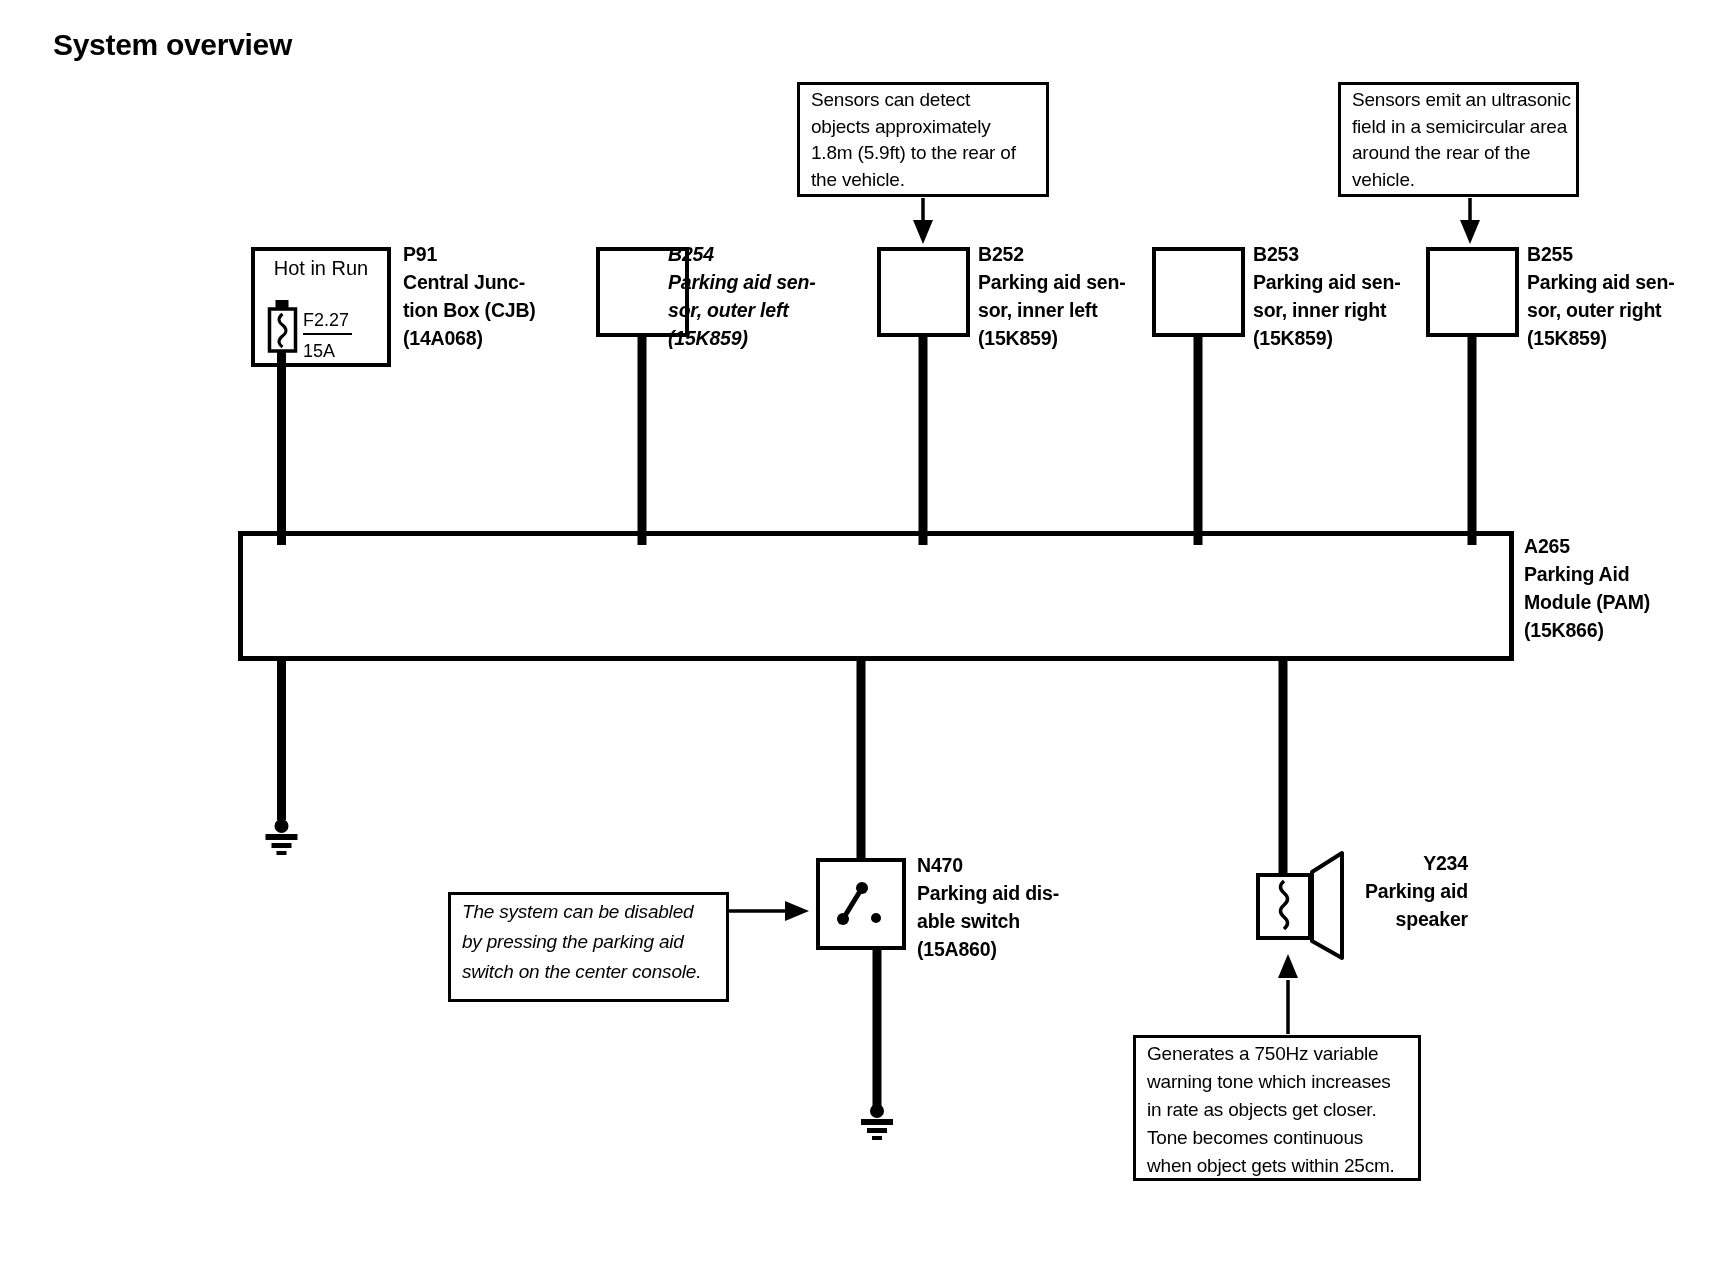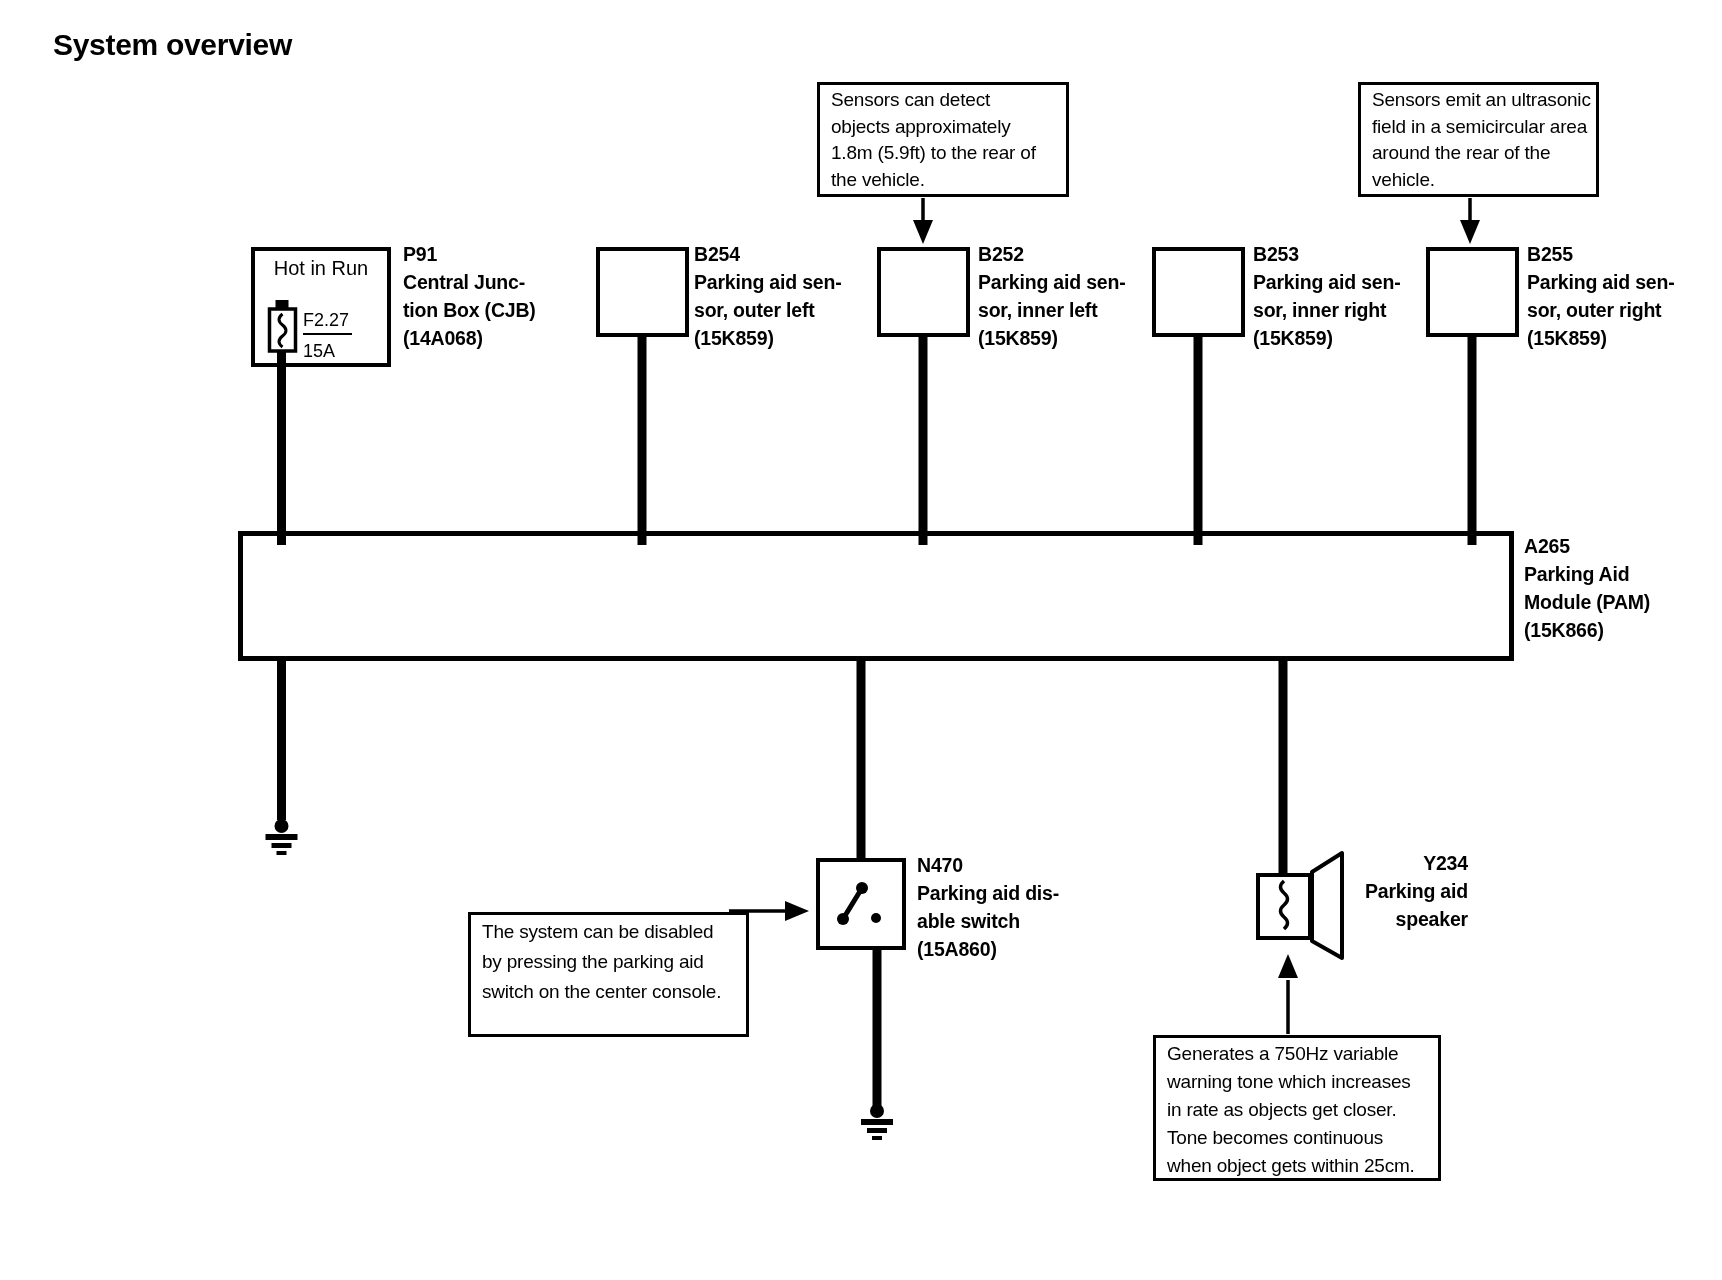"Sensors can detect" .callout { margin-left: 20px -> none }
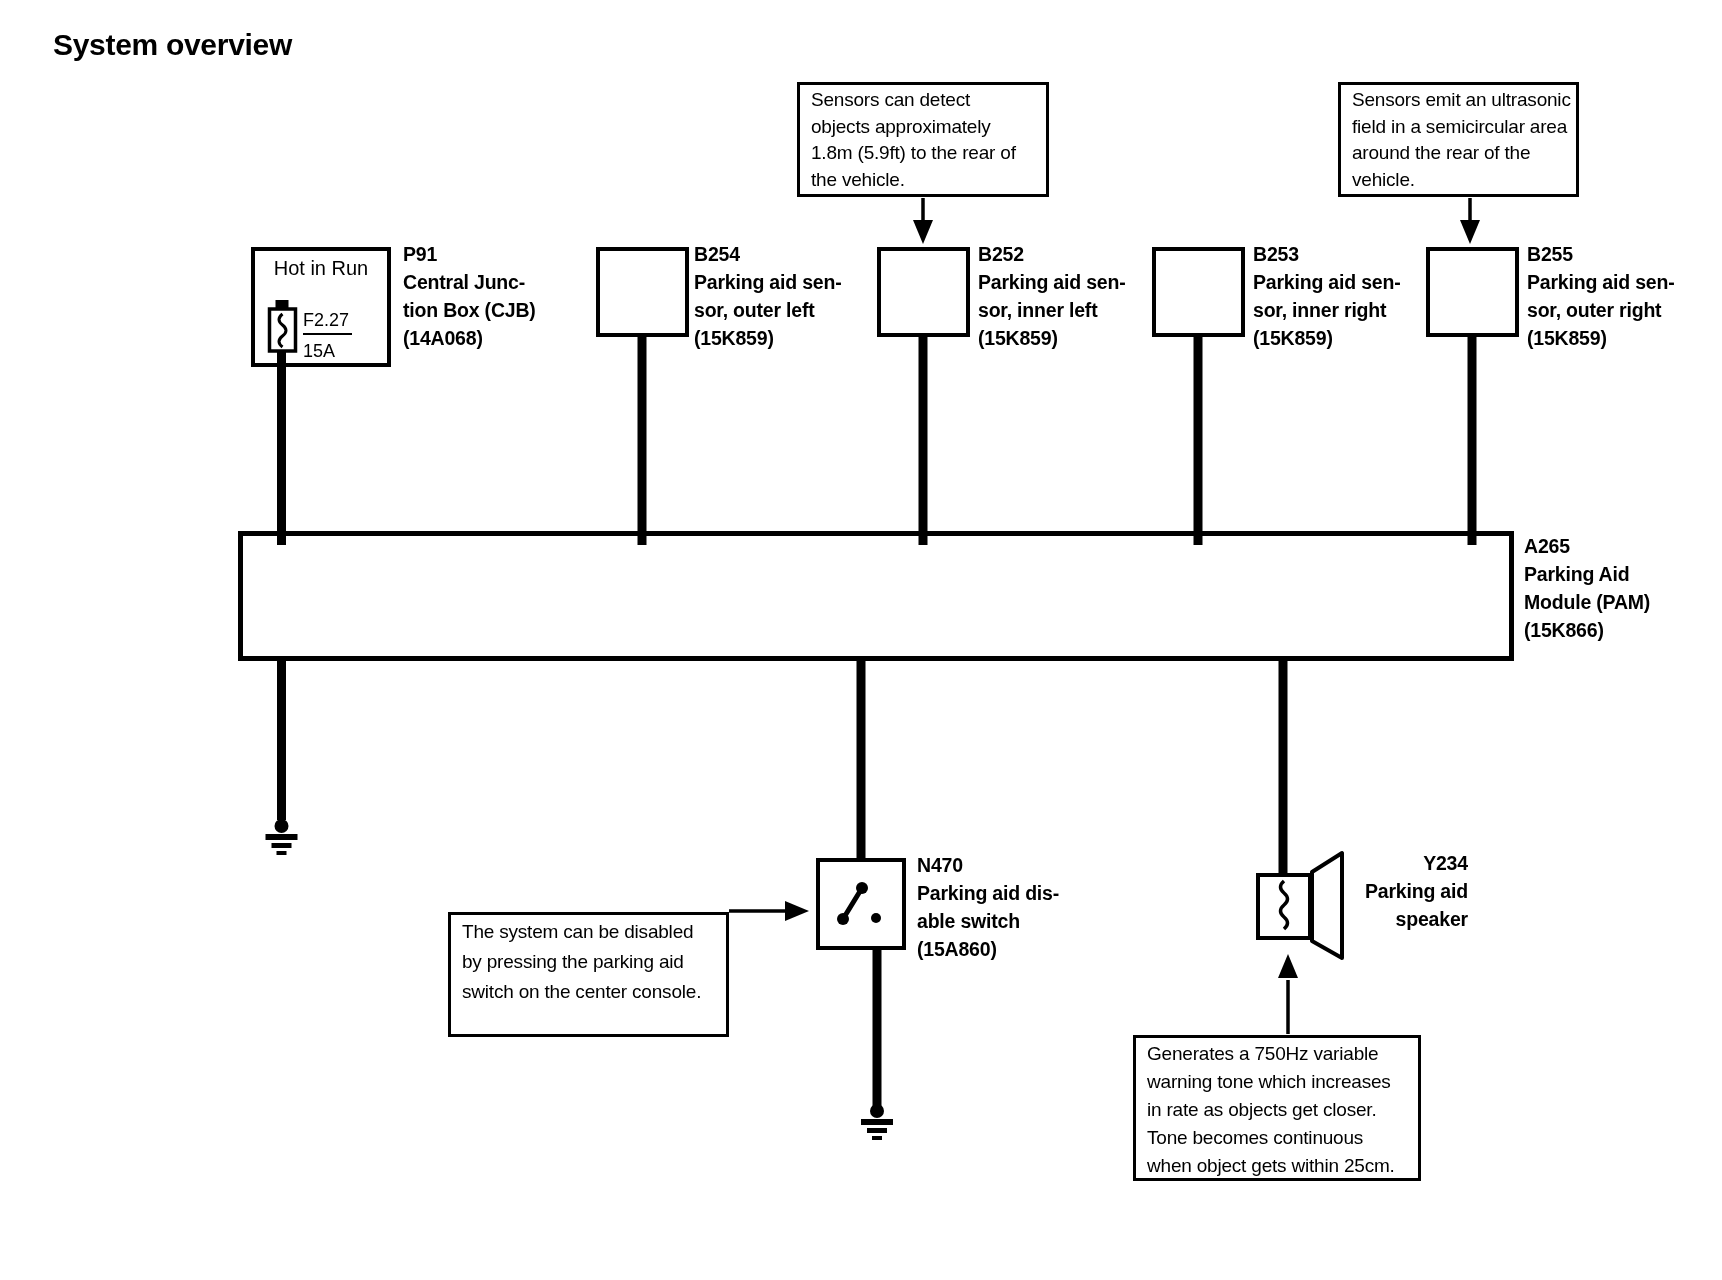"B254" div.lbl { font-style: none -> italic; left: 694px -> 668px }
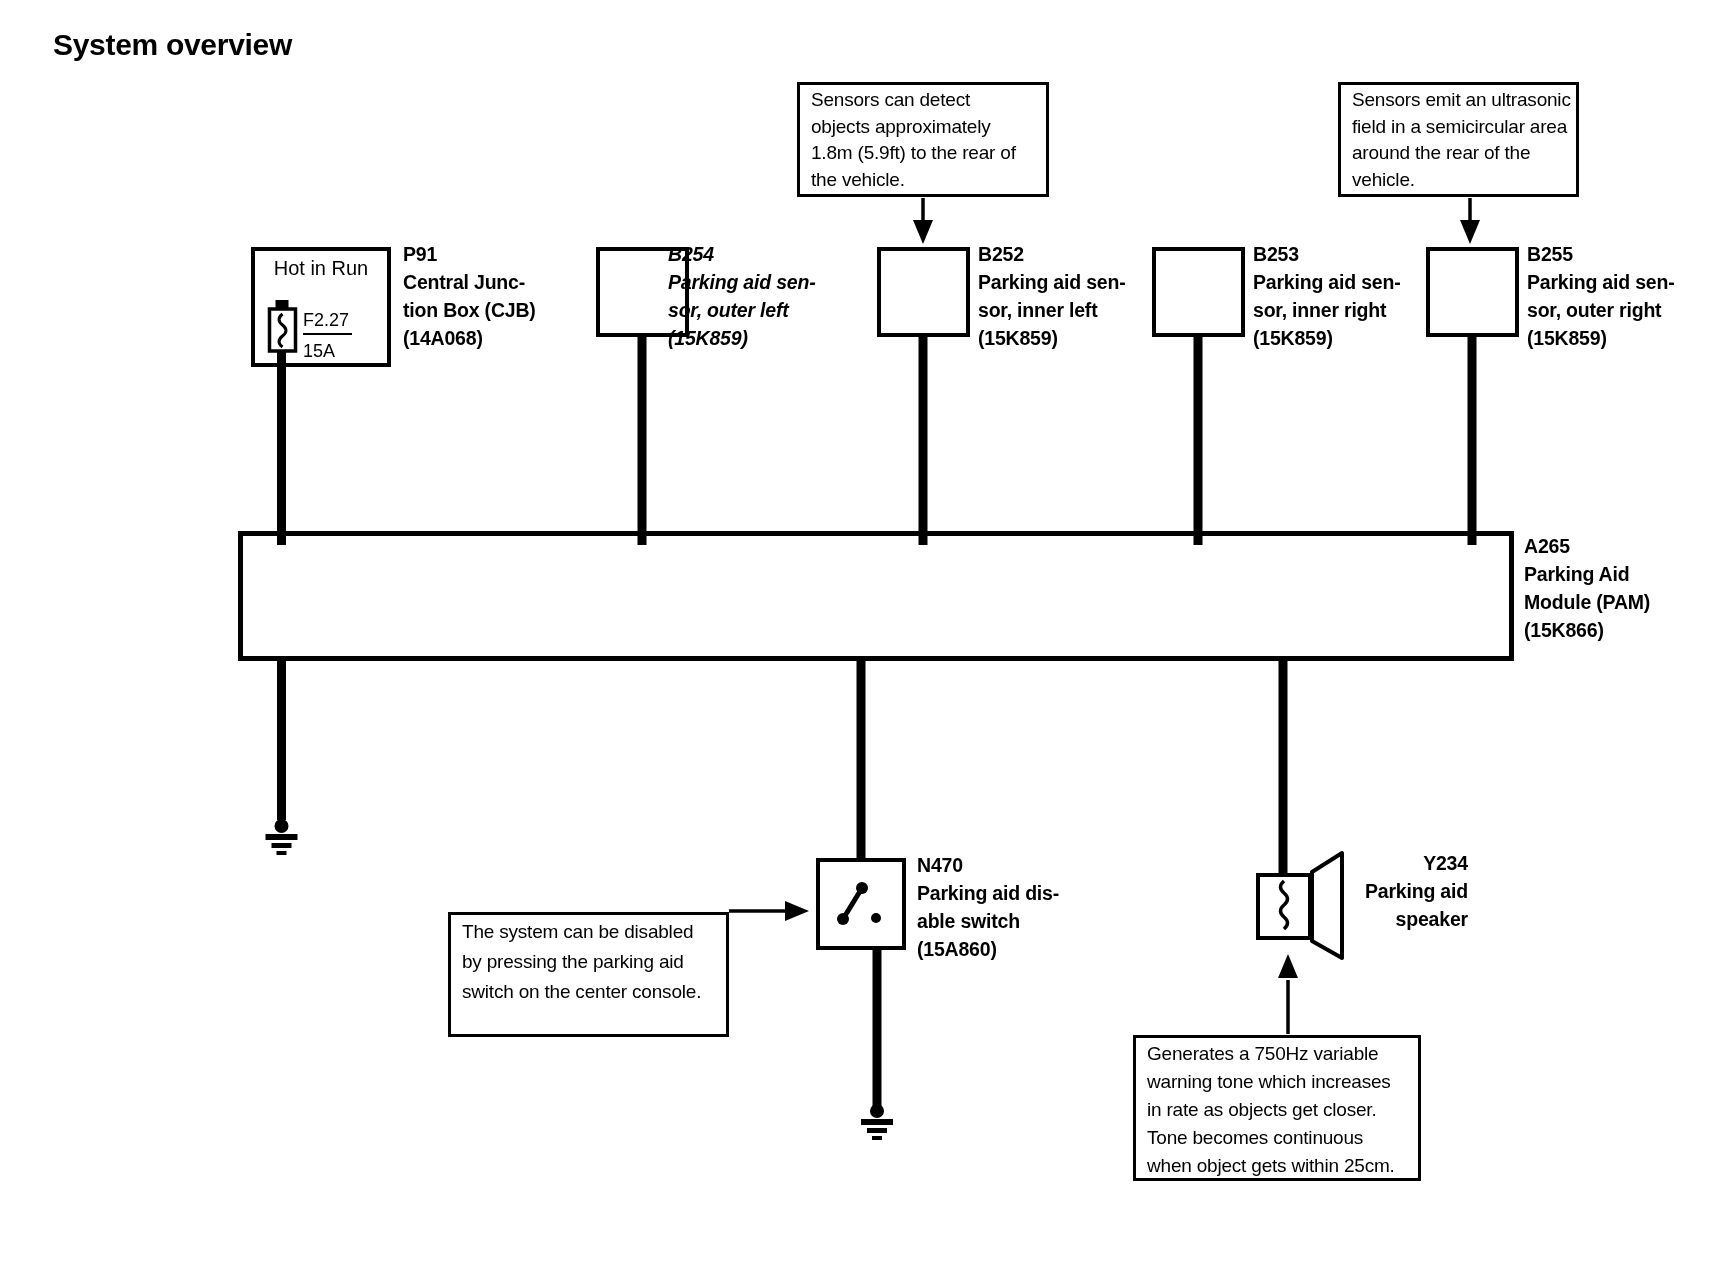"The system can be disabled" div.callout { font-style: none -> italic; height: 125px -> 110px; top: 912px -> 892px }
